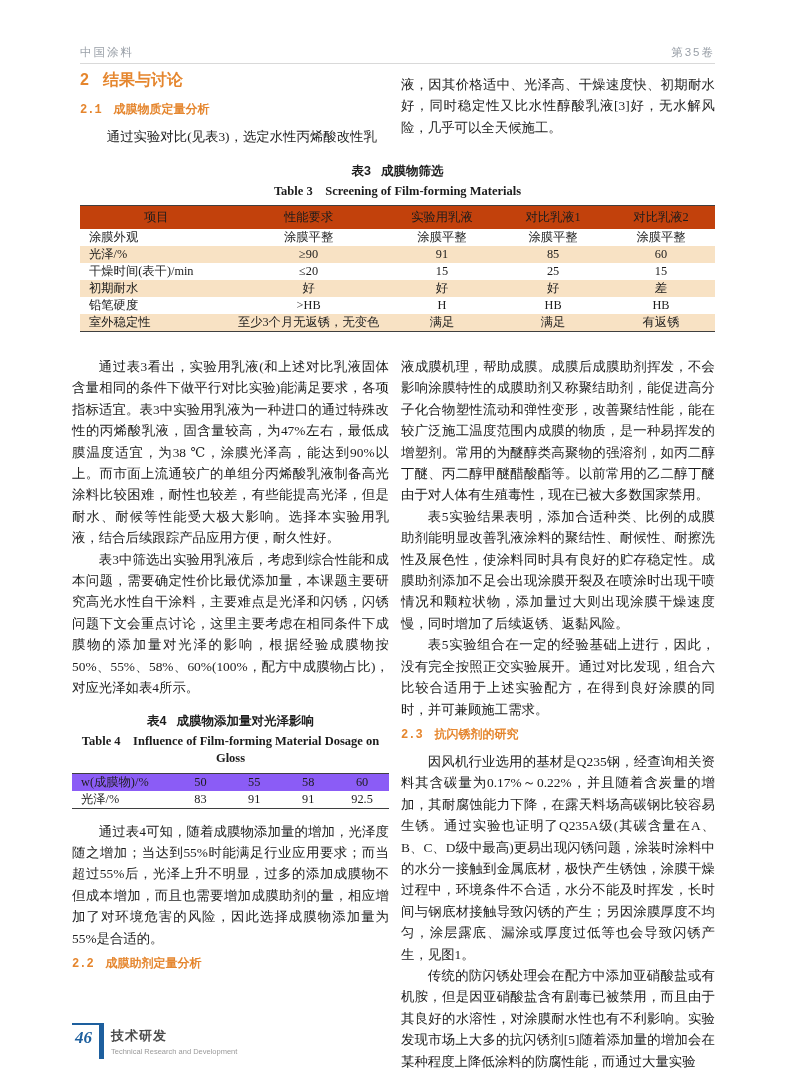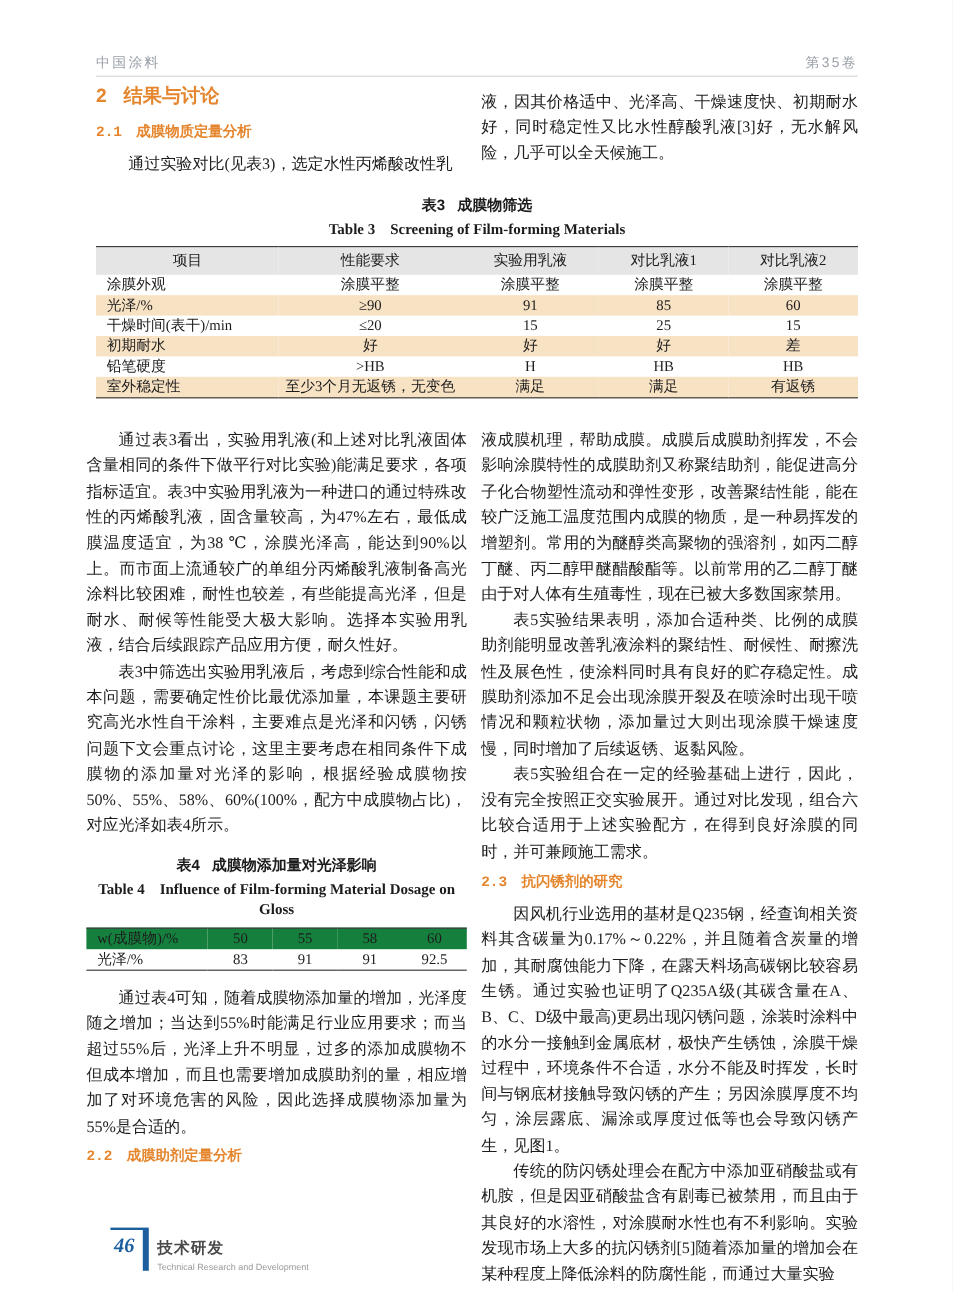"项目" table.datatable th { background: #e5e5e5 -> #c2410c }
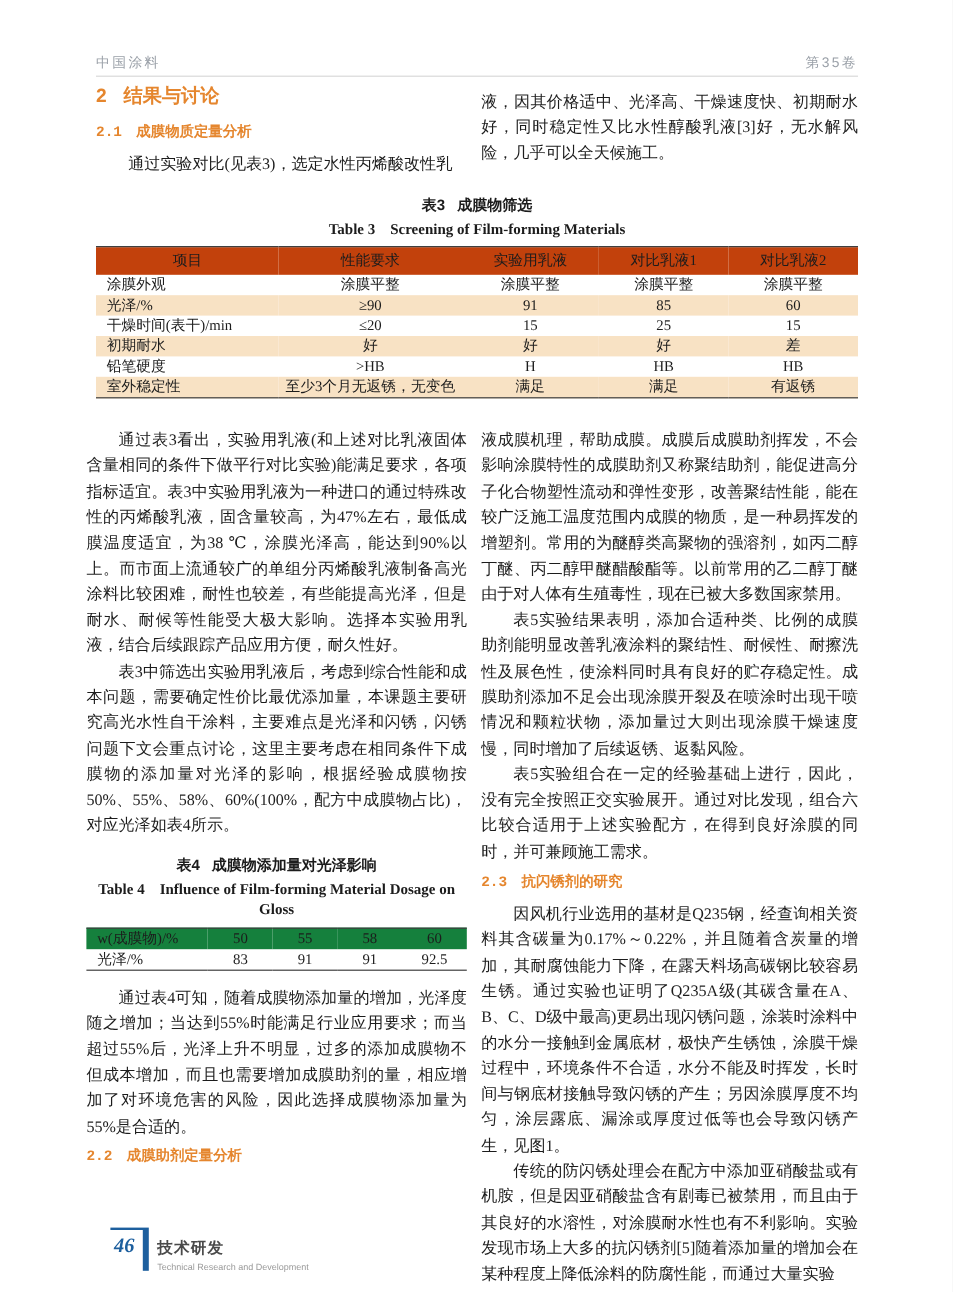"w(成膜物)/%" table.t4 tr.first { background: #15803d -> #8b5cf6 }
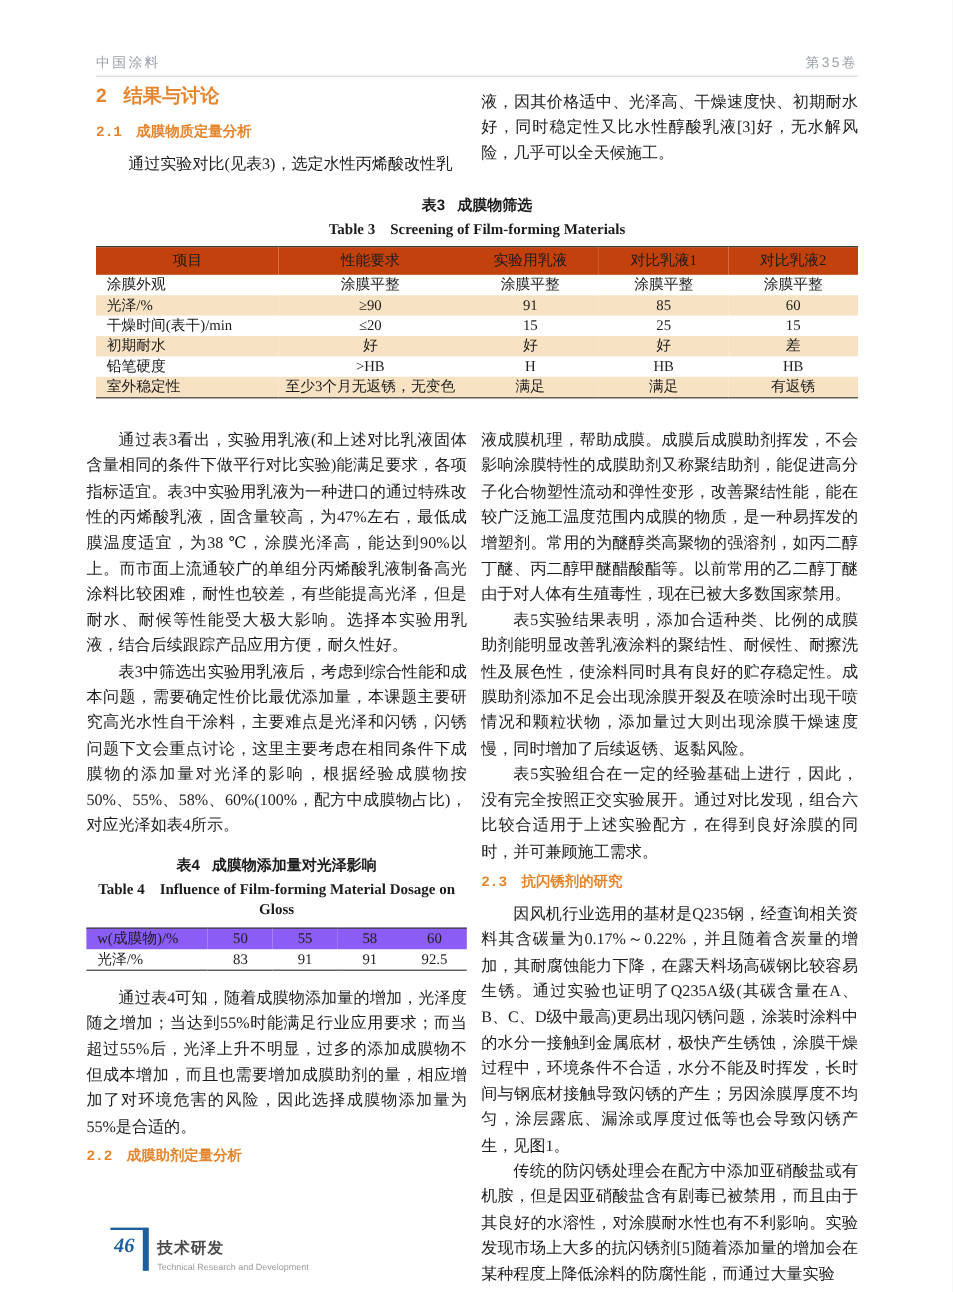"46" .footer { align-items: flex-end -> flex-start; left: 92px -> 72px }
